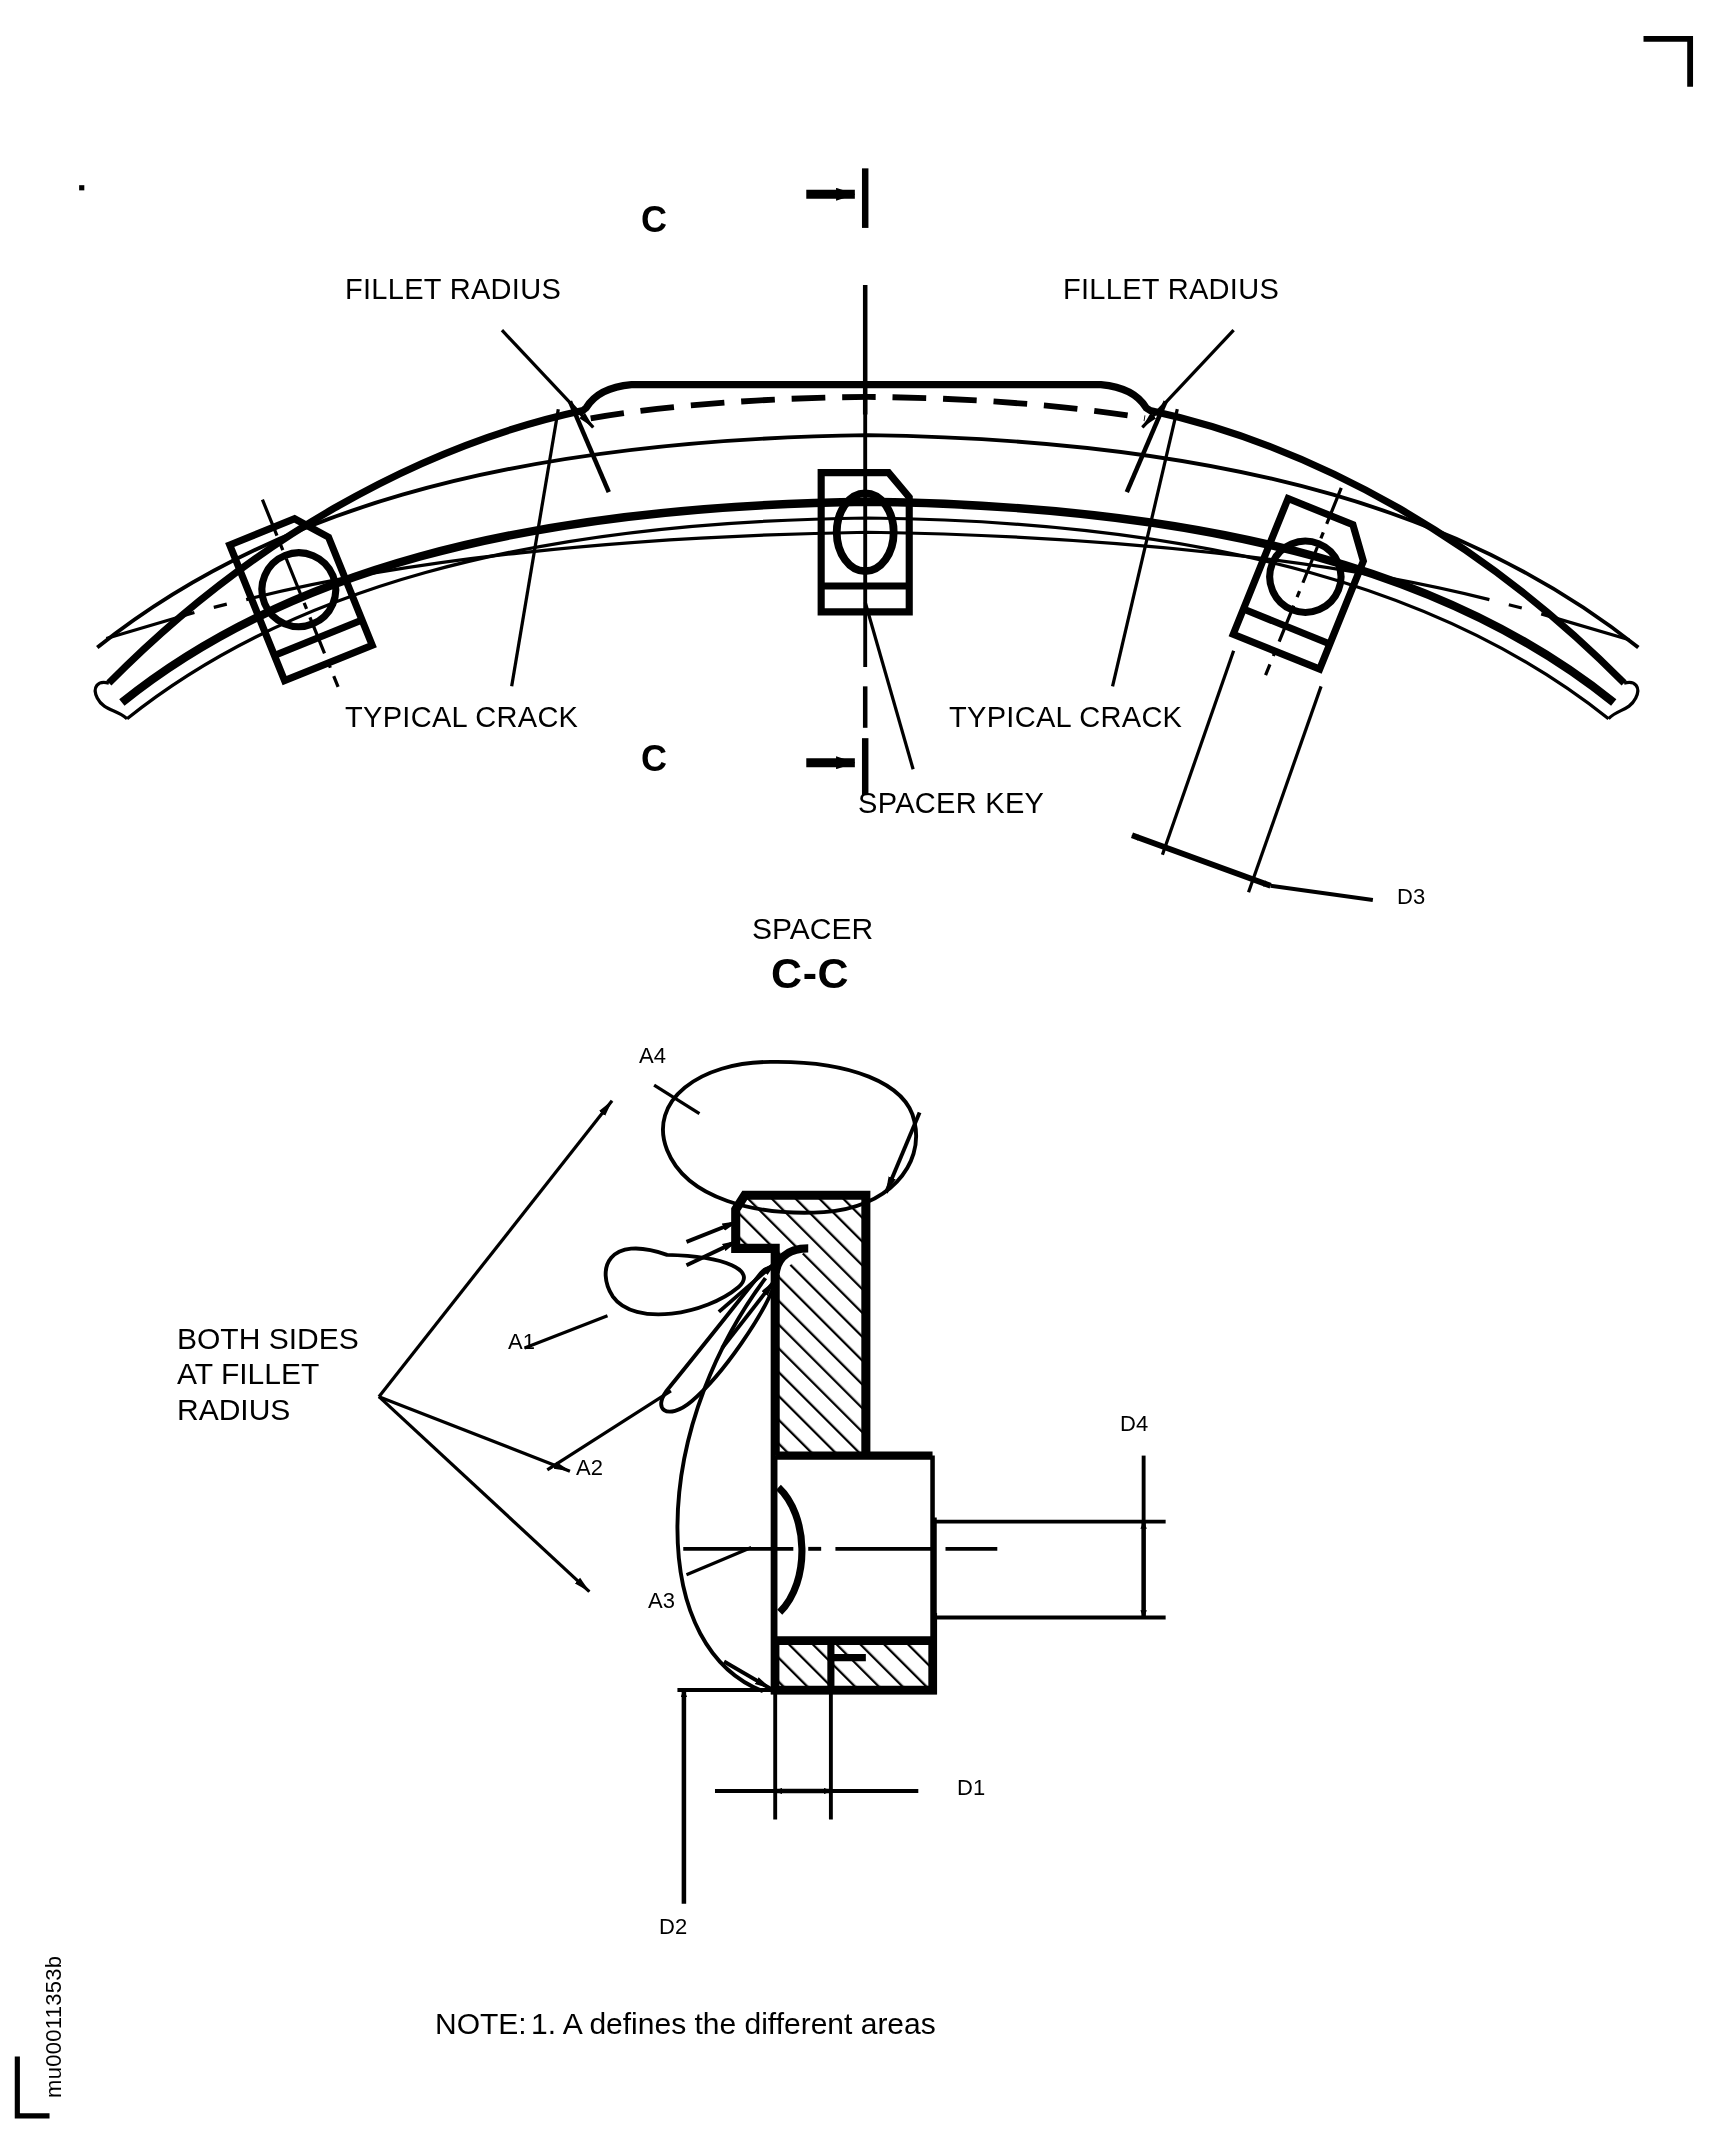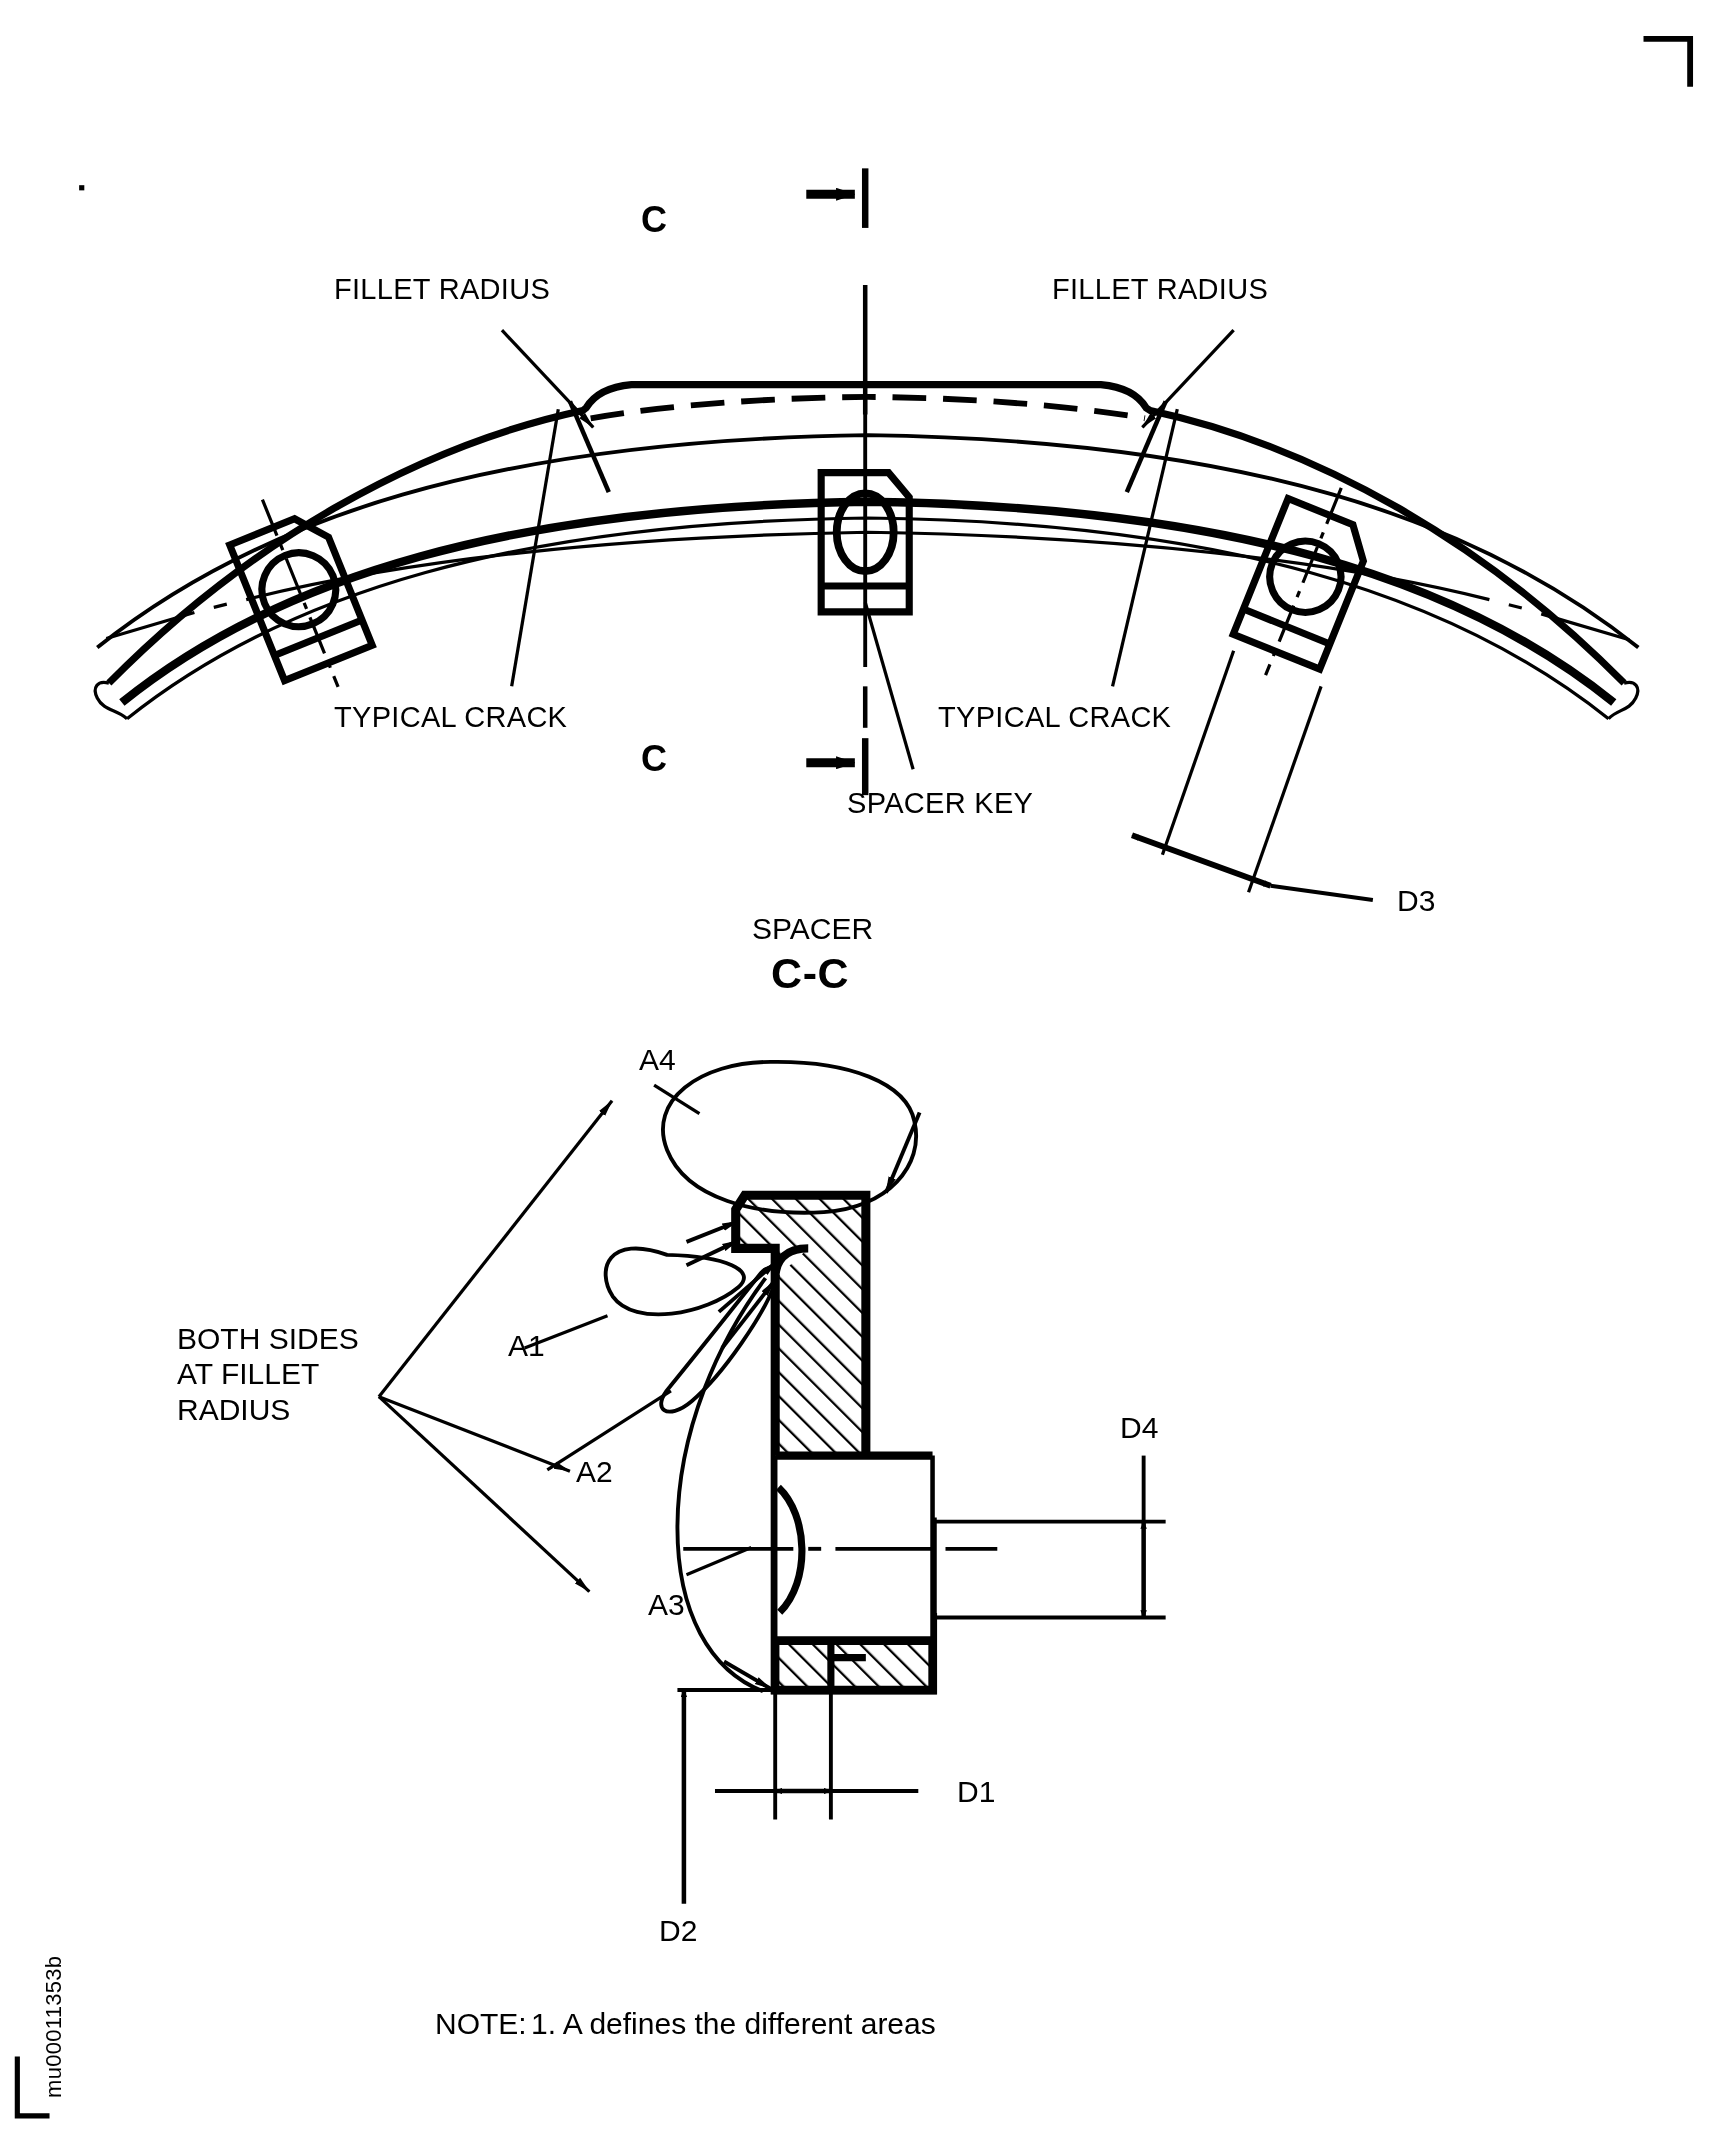"FILLET RADIUS" .lbl { margin-left: none -> 11px }
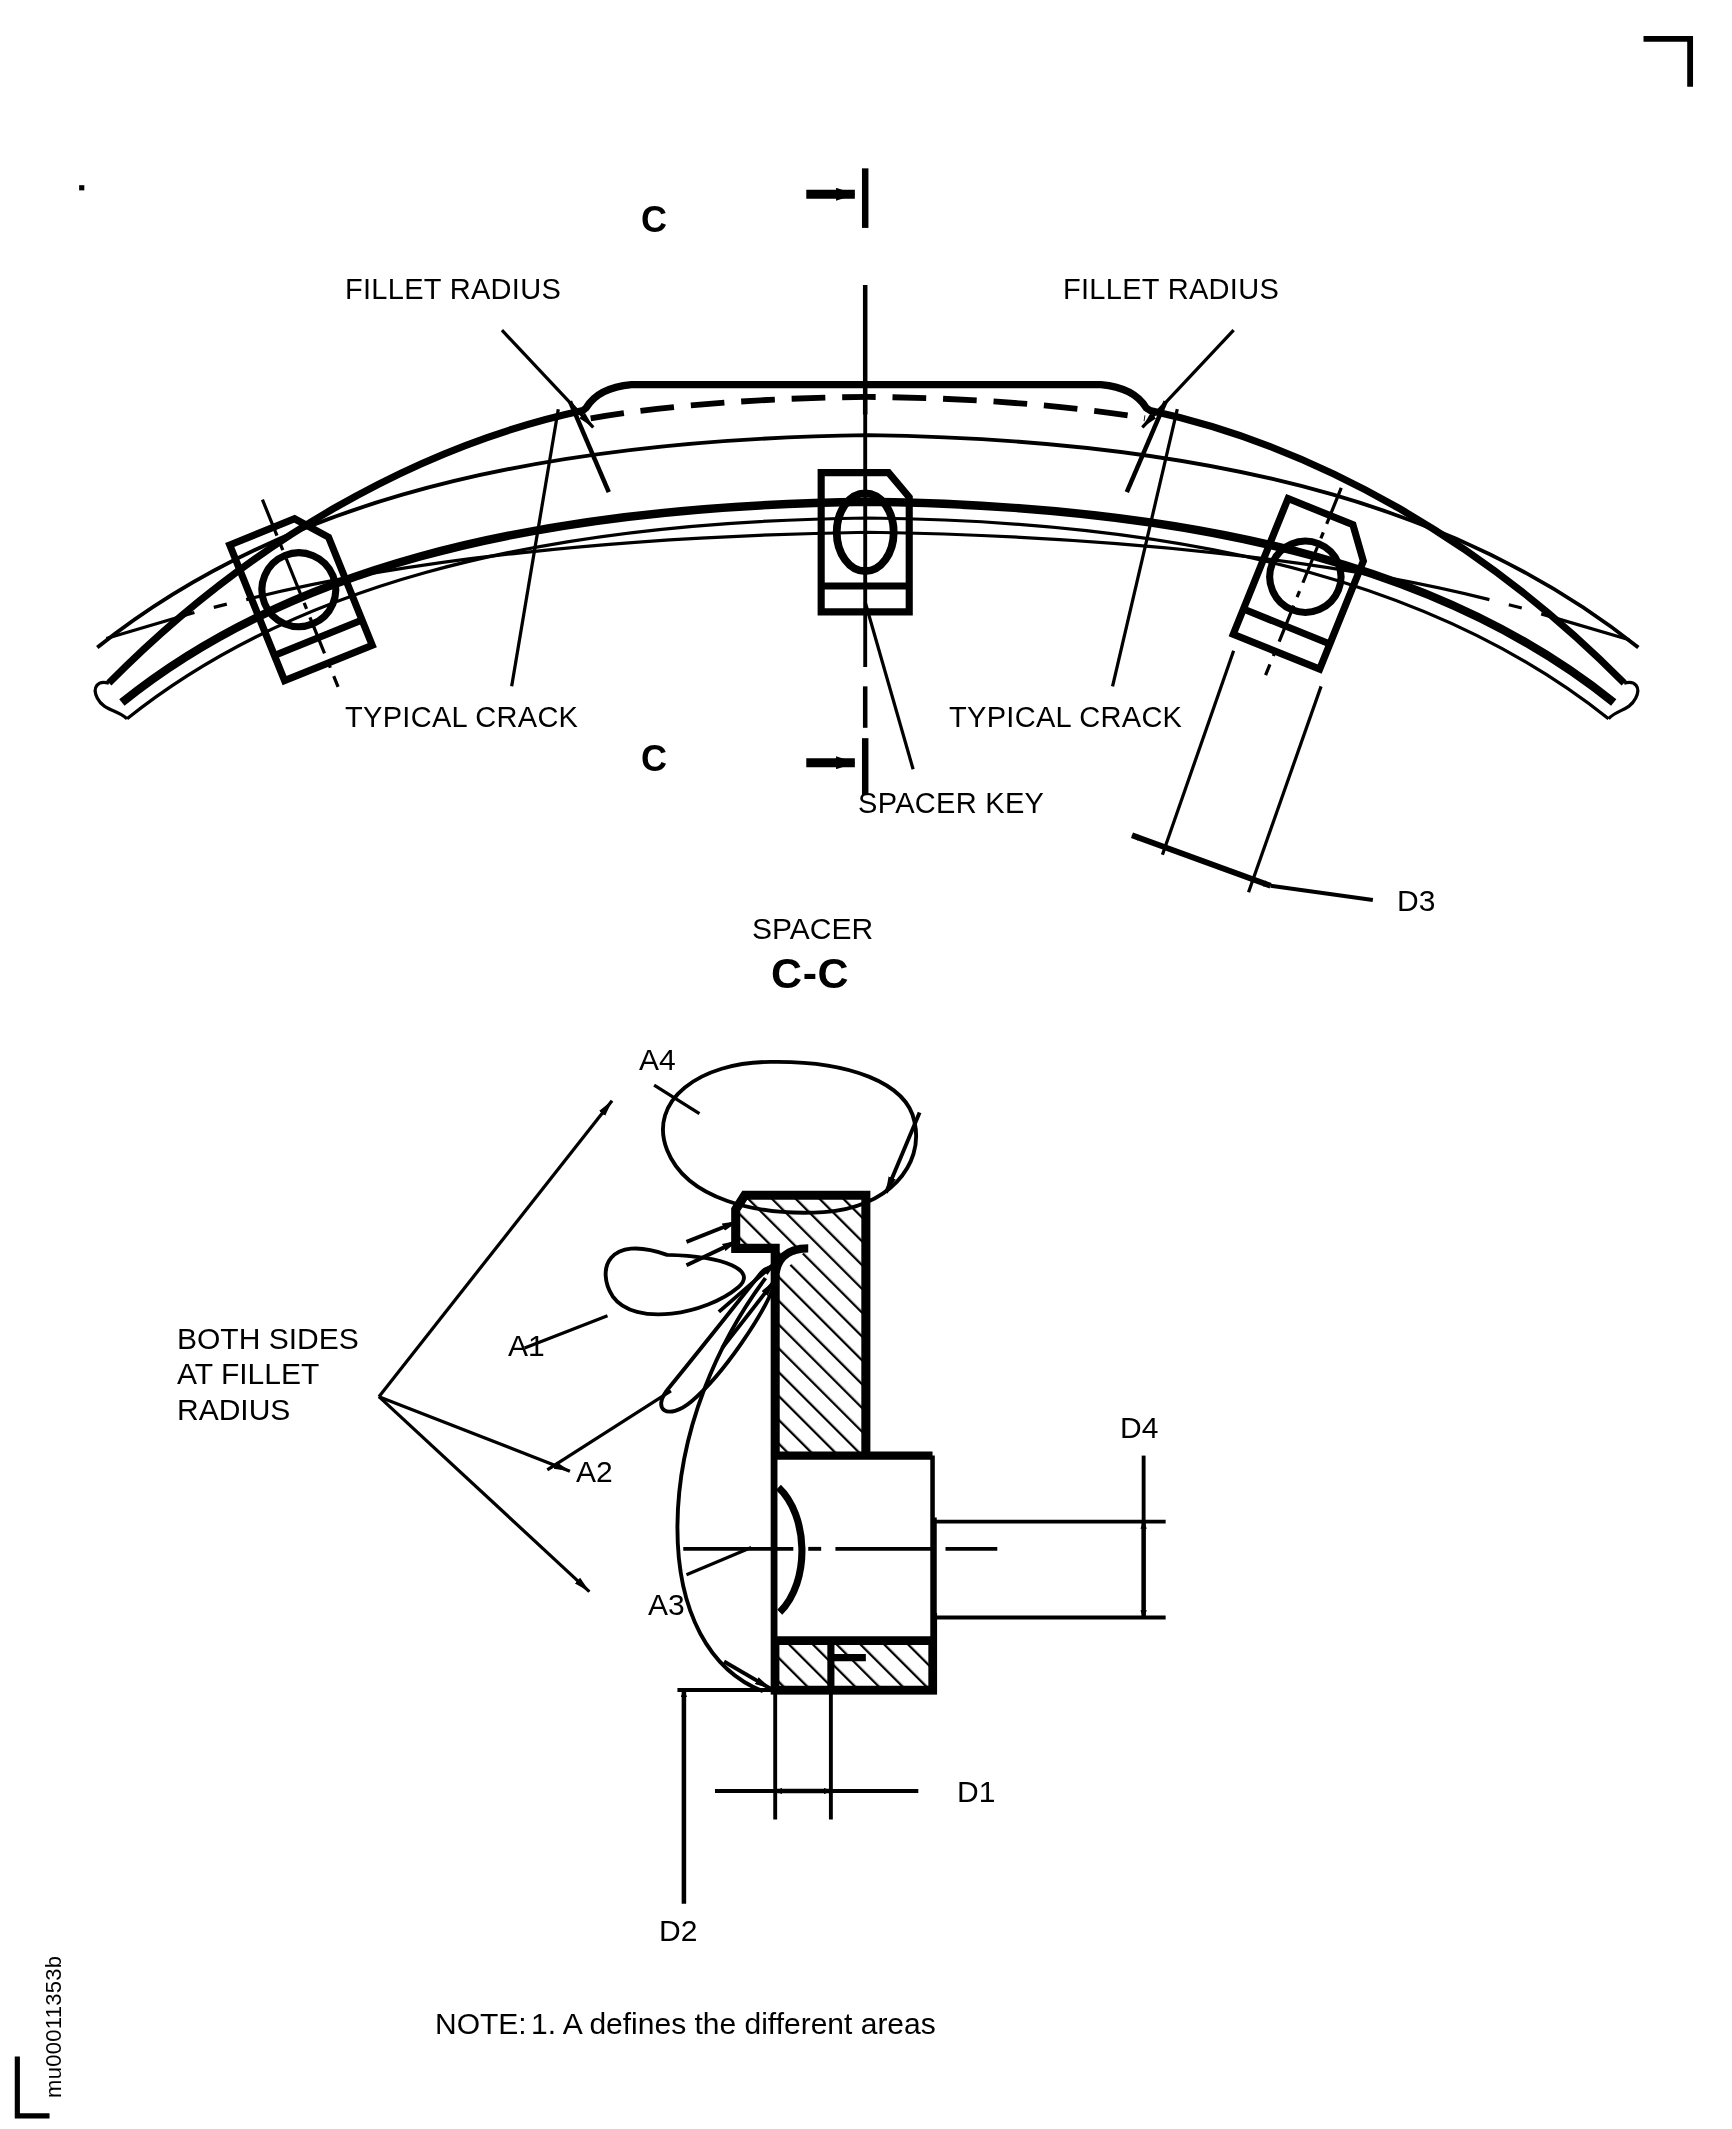"D3" .lbl-dim { font-size: 30px -> 22px }
